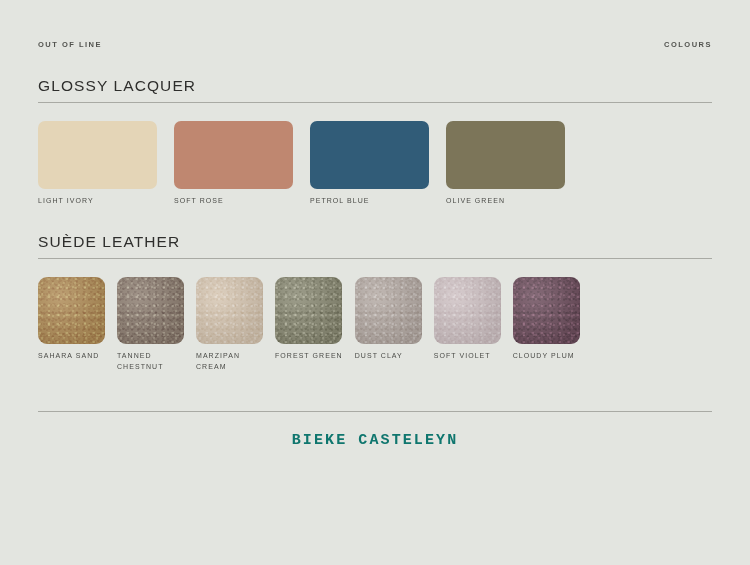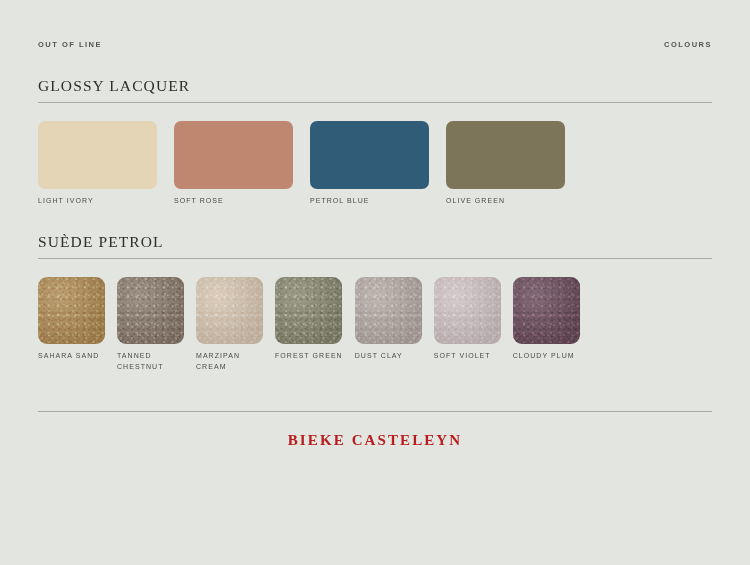"GLOSSY LACQUER" .section-title { font-family: Liberation Serif, serif -> Liberation Sans, sans-serif }
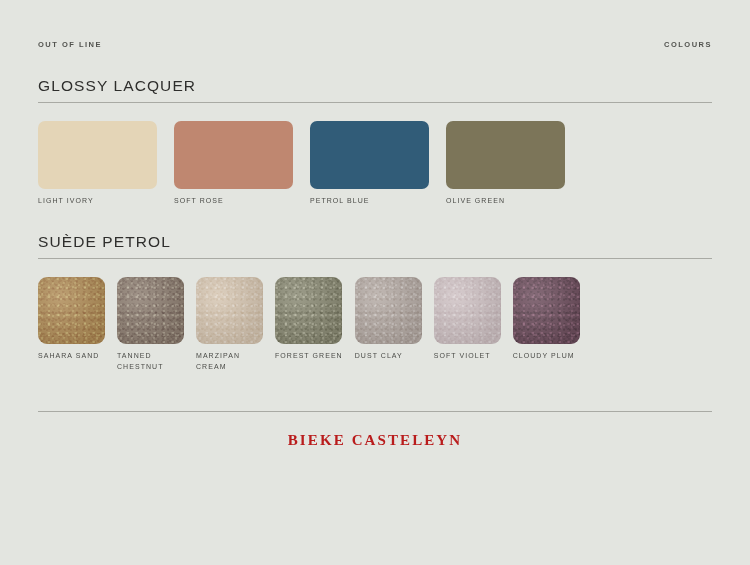"SUÈDE PETROL" div.section-title { text: PETROL -> LEATHER }
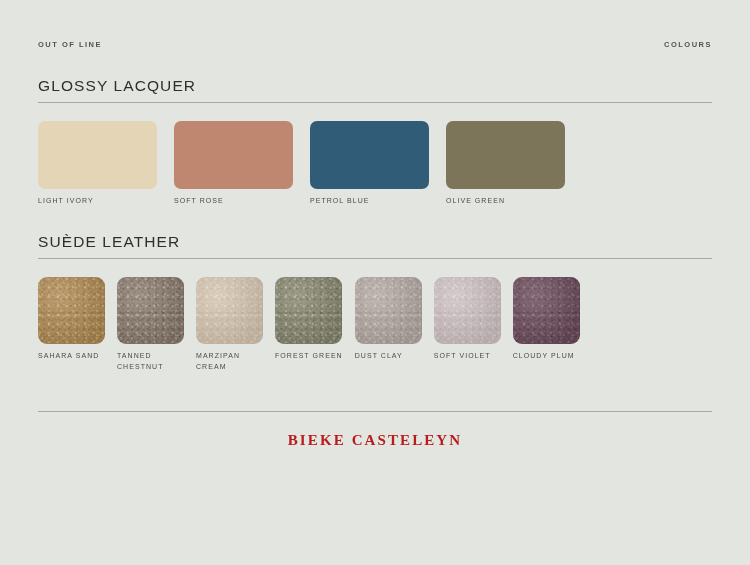"BIEKE CASTELEYN" .signature { color: #b91c1c -> #0f766e; font-family: Liberation Serif, serif -> Liberation Mono, monospace }
